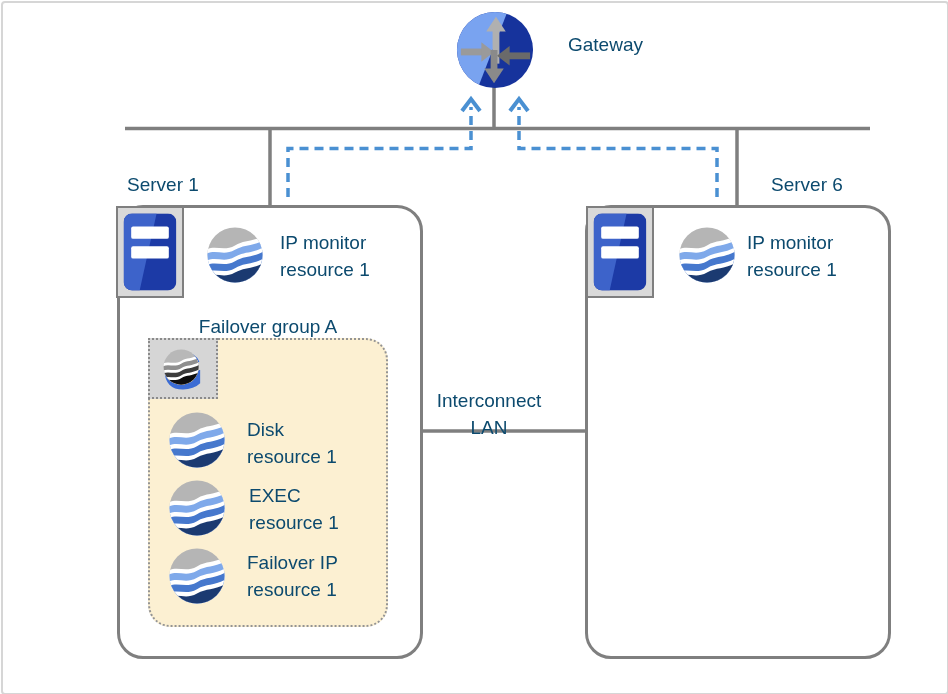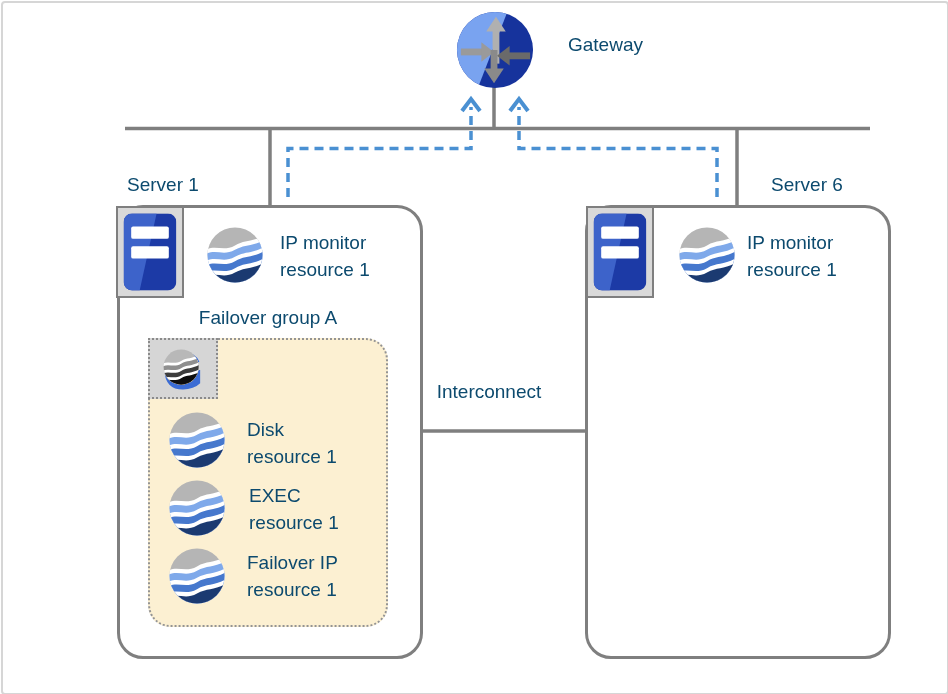"Failover group A" .centered { margin-top: none -> 9px }
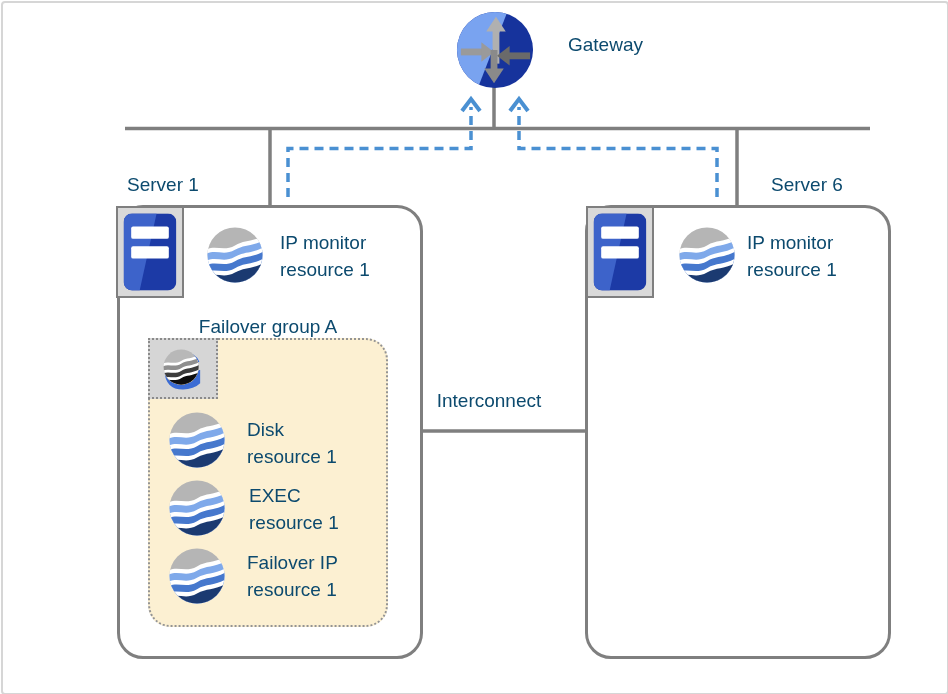"LAN" span.ln { html: none -> <span>LAN</span> }
